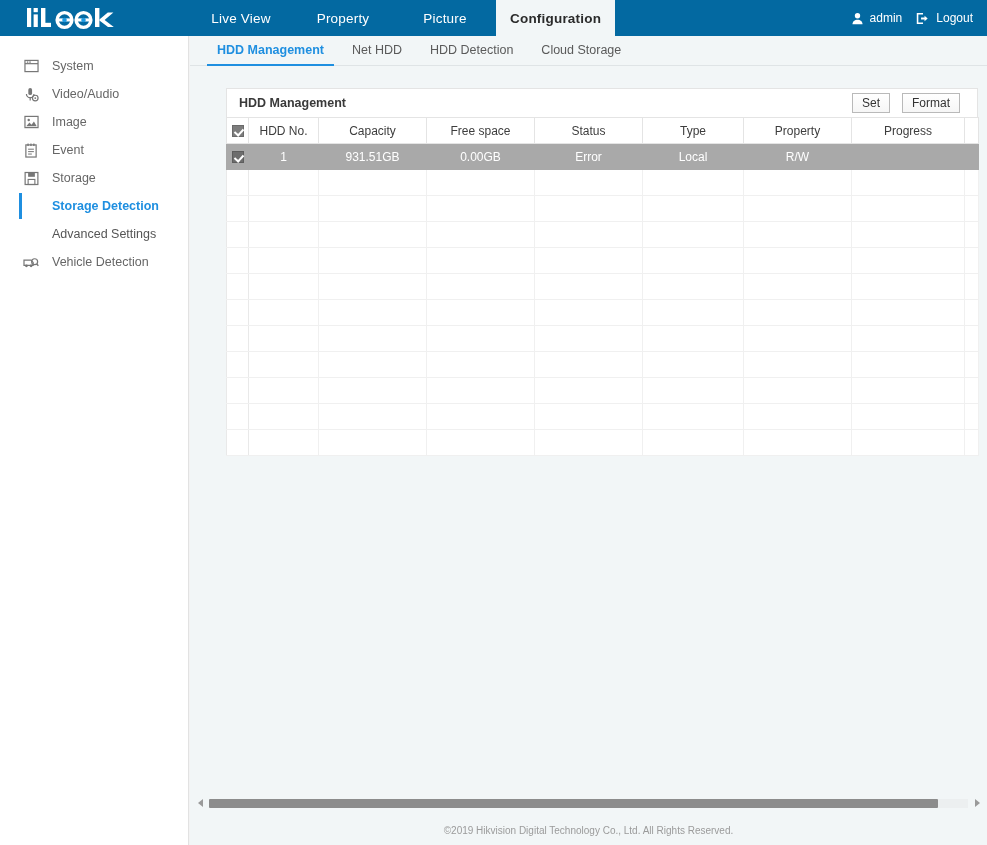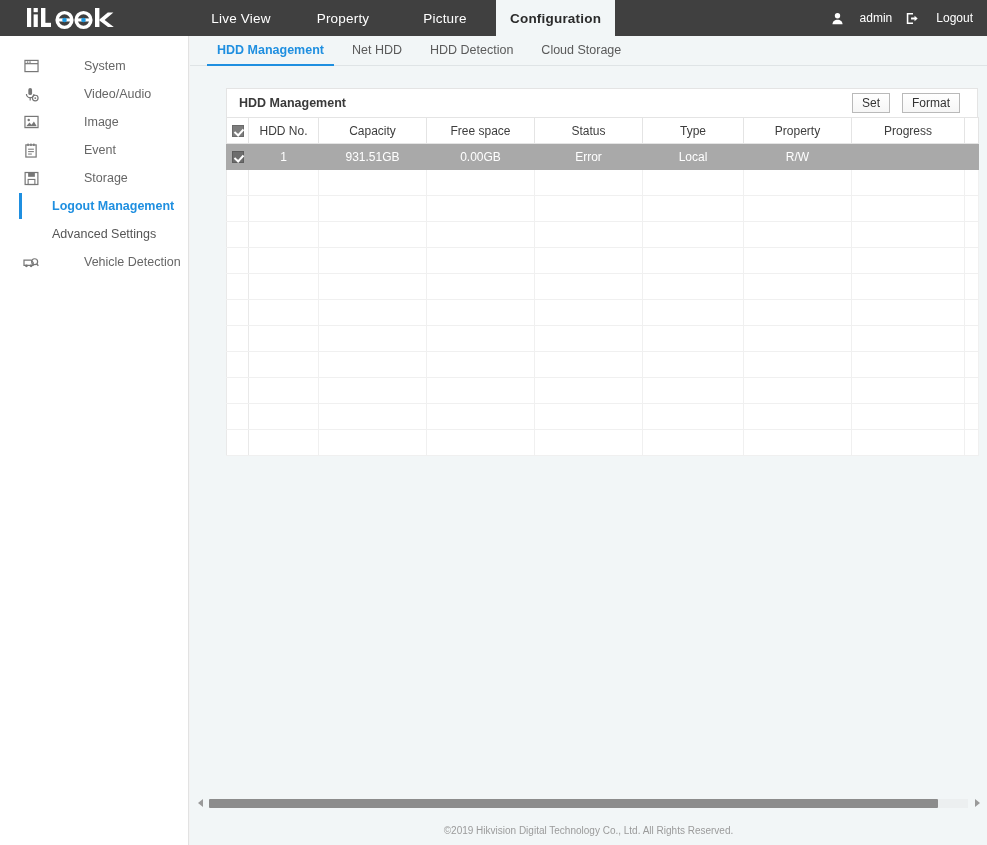"Live View" .topbar { background: #404040 -> #0369a1 }
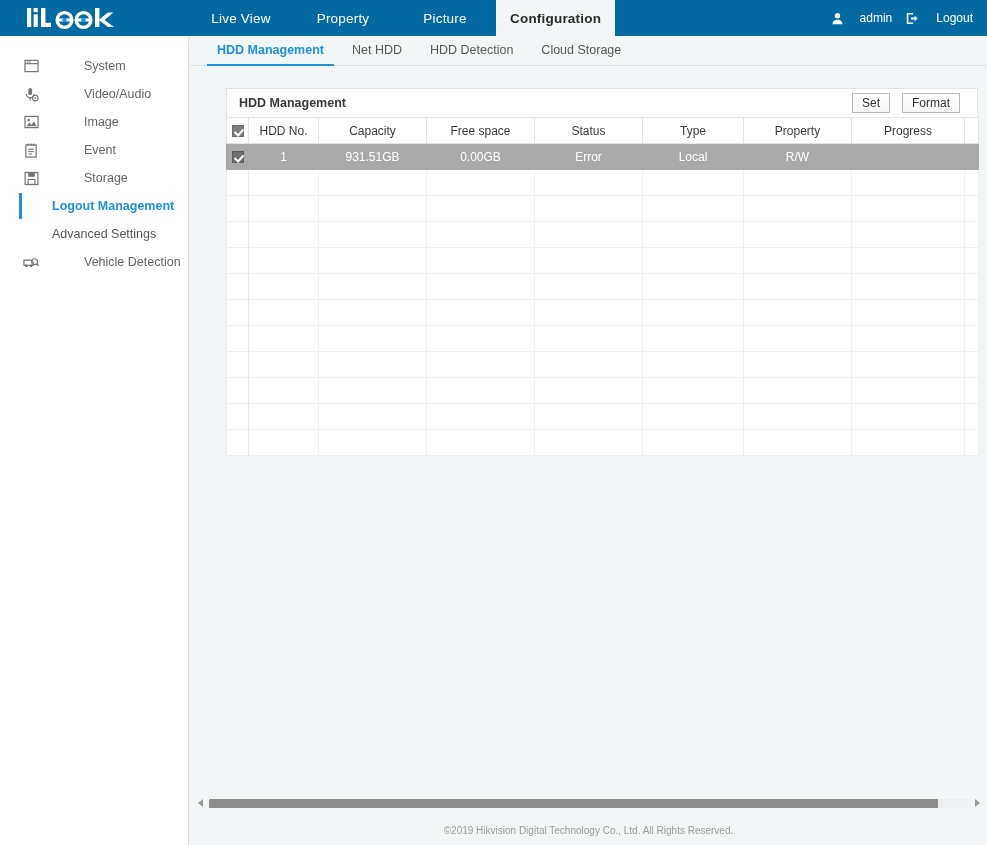"admin" .userarea .ubtn { gap: 16px -> 6px }
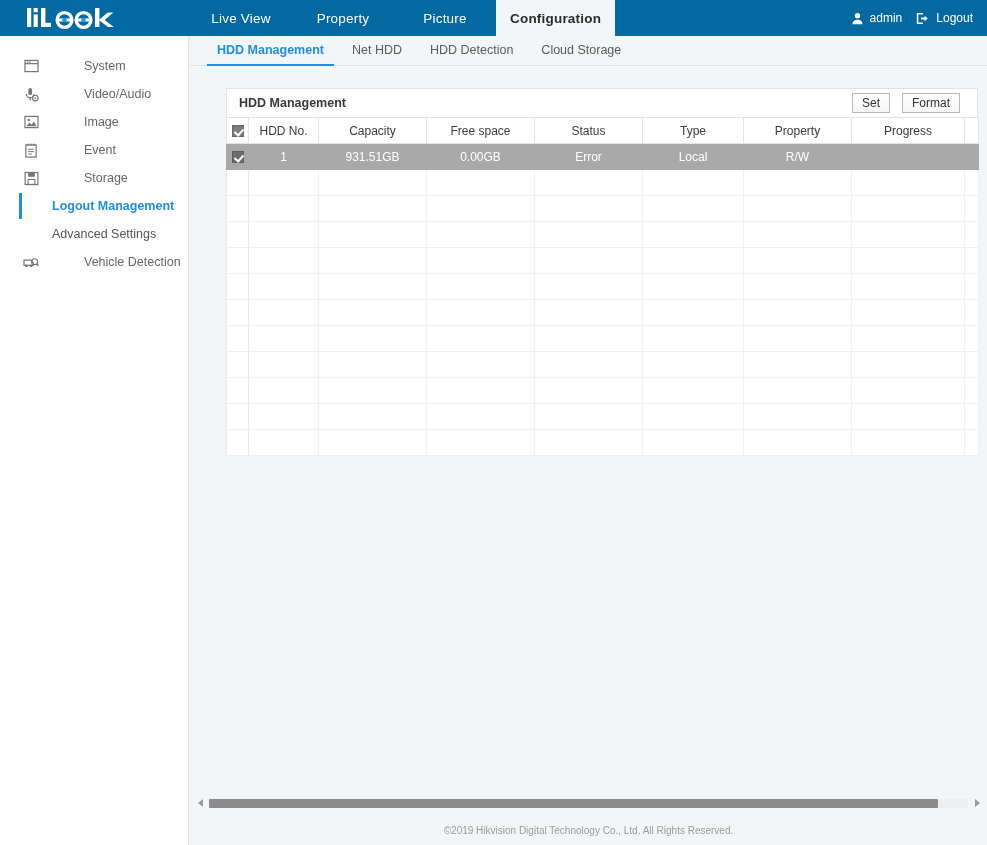"System" .side-item { gap: 32px -> none }
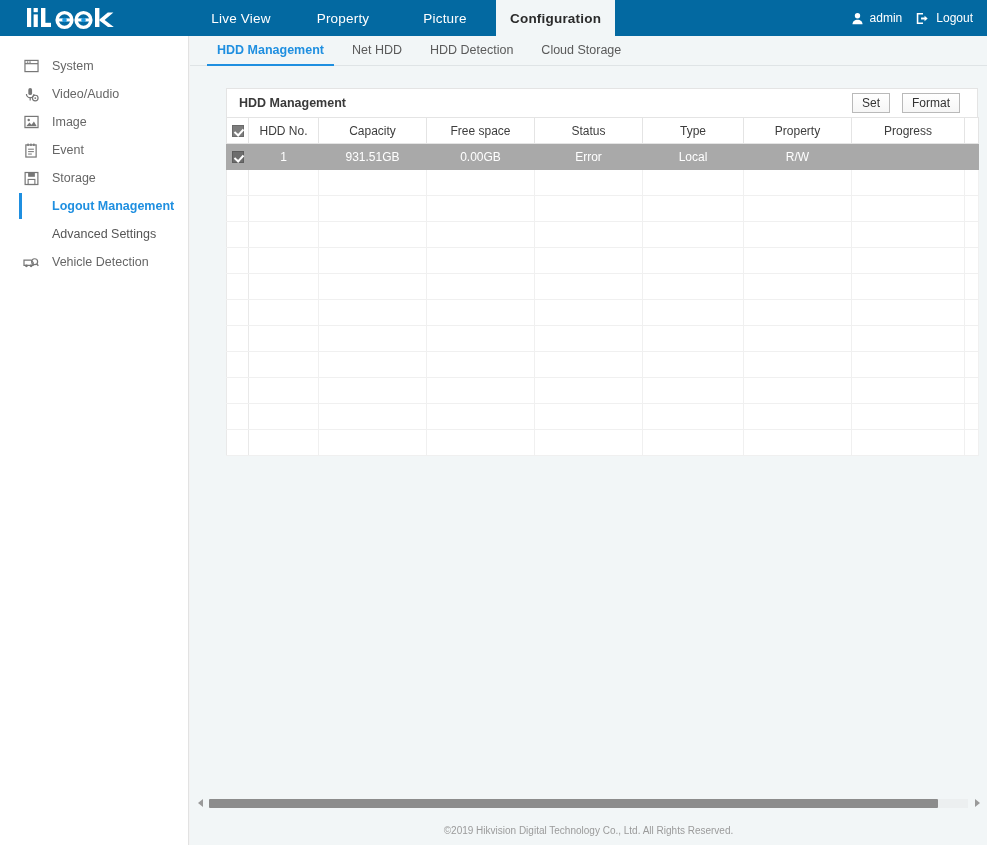"Logout Management" span.slabel { text: Logout Management -> Storage Detection }
